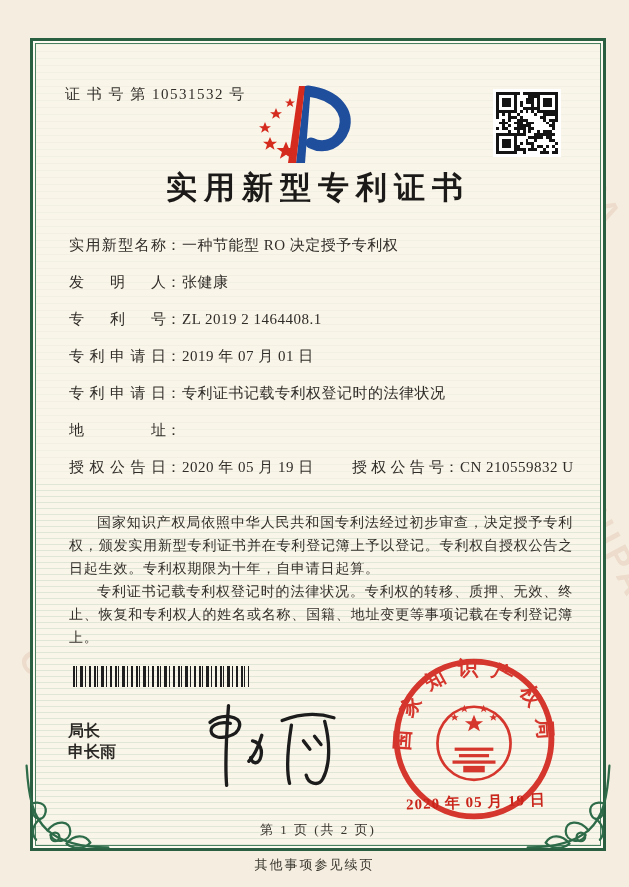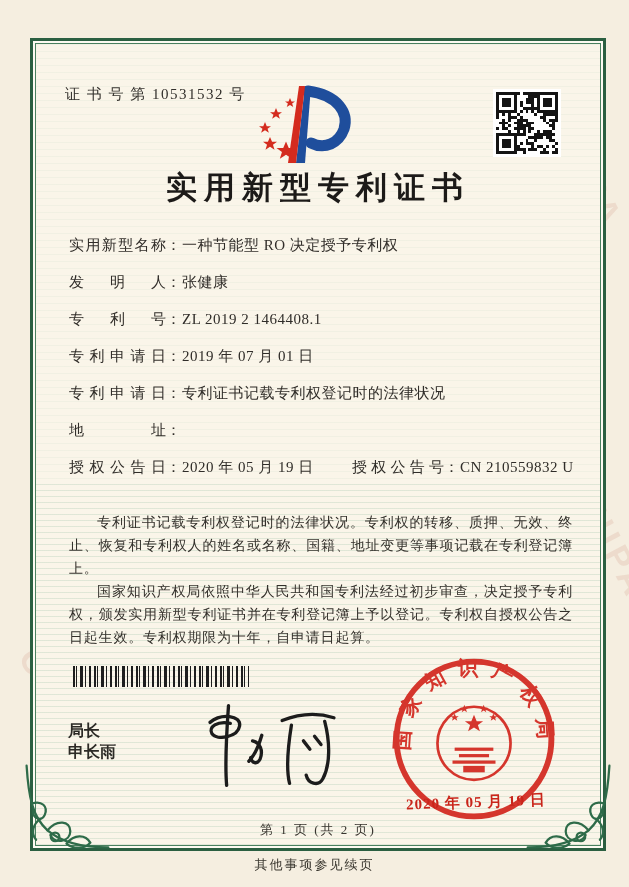"专利证书记载专利权登记时的法律状况。专利权的转移、质押、无效、终止、恢复和专利权" p { order: before "国家知识产权局依照中华人民共和国专利法经过初步审查，决定授予专利权，颁发实用新型" -> after "国家知识产权局依照中华人民共和国专利法经过初步审查，决定授予专利权，颁发实用新型" }
